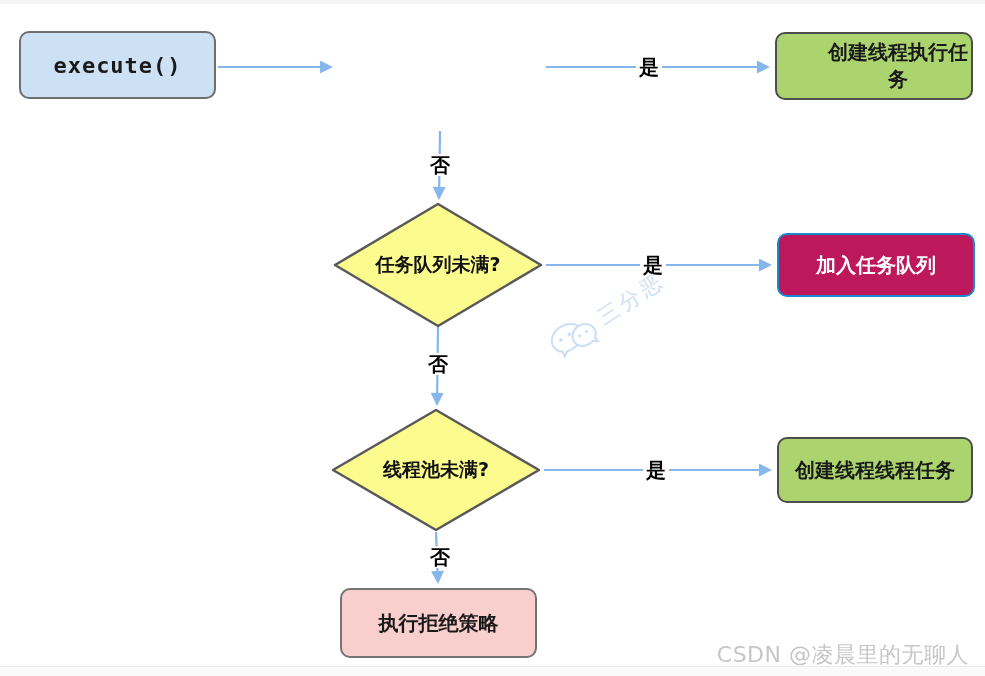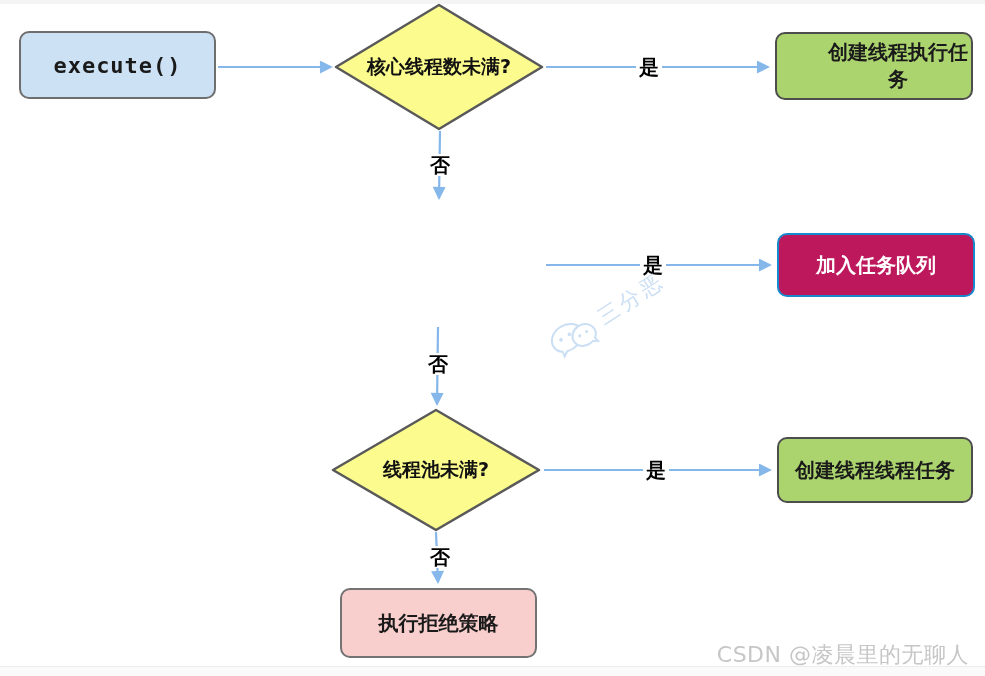"核心线程数未满?" div.diamond { html: <div> <svg> <polygon></polygon> </svg> <div>核心线程数未满?</div> </div> -> none }
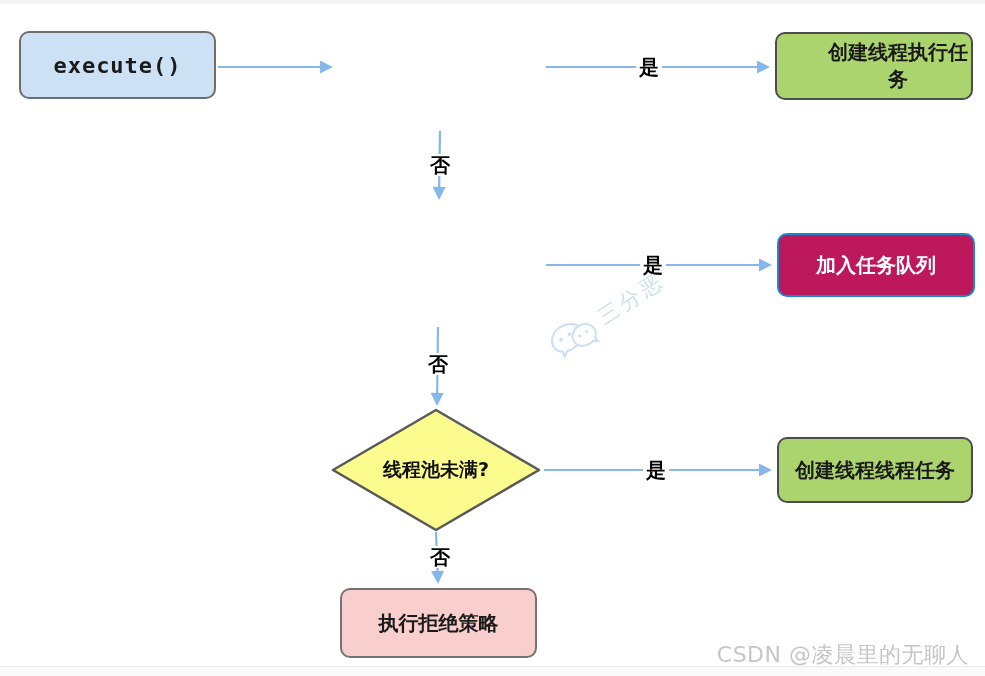"任务队列未满?" div.diamond { html: none -> <div> <svg> <polygon></polygon> </svg> <div>任务队列未满?</div> </div> }
